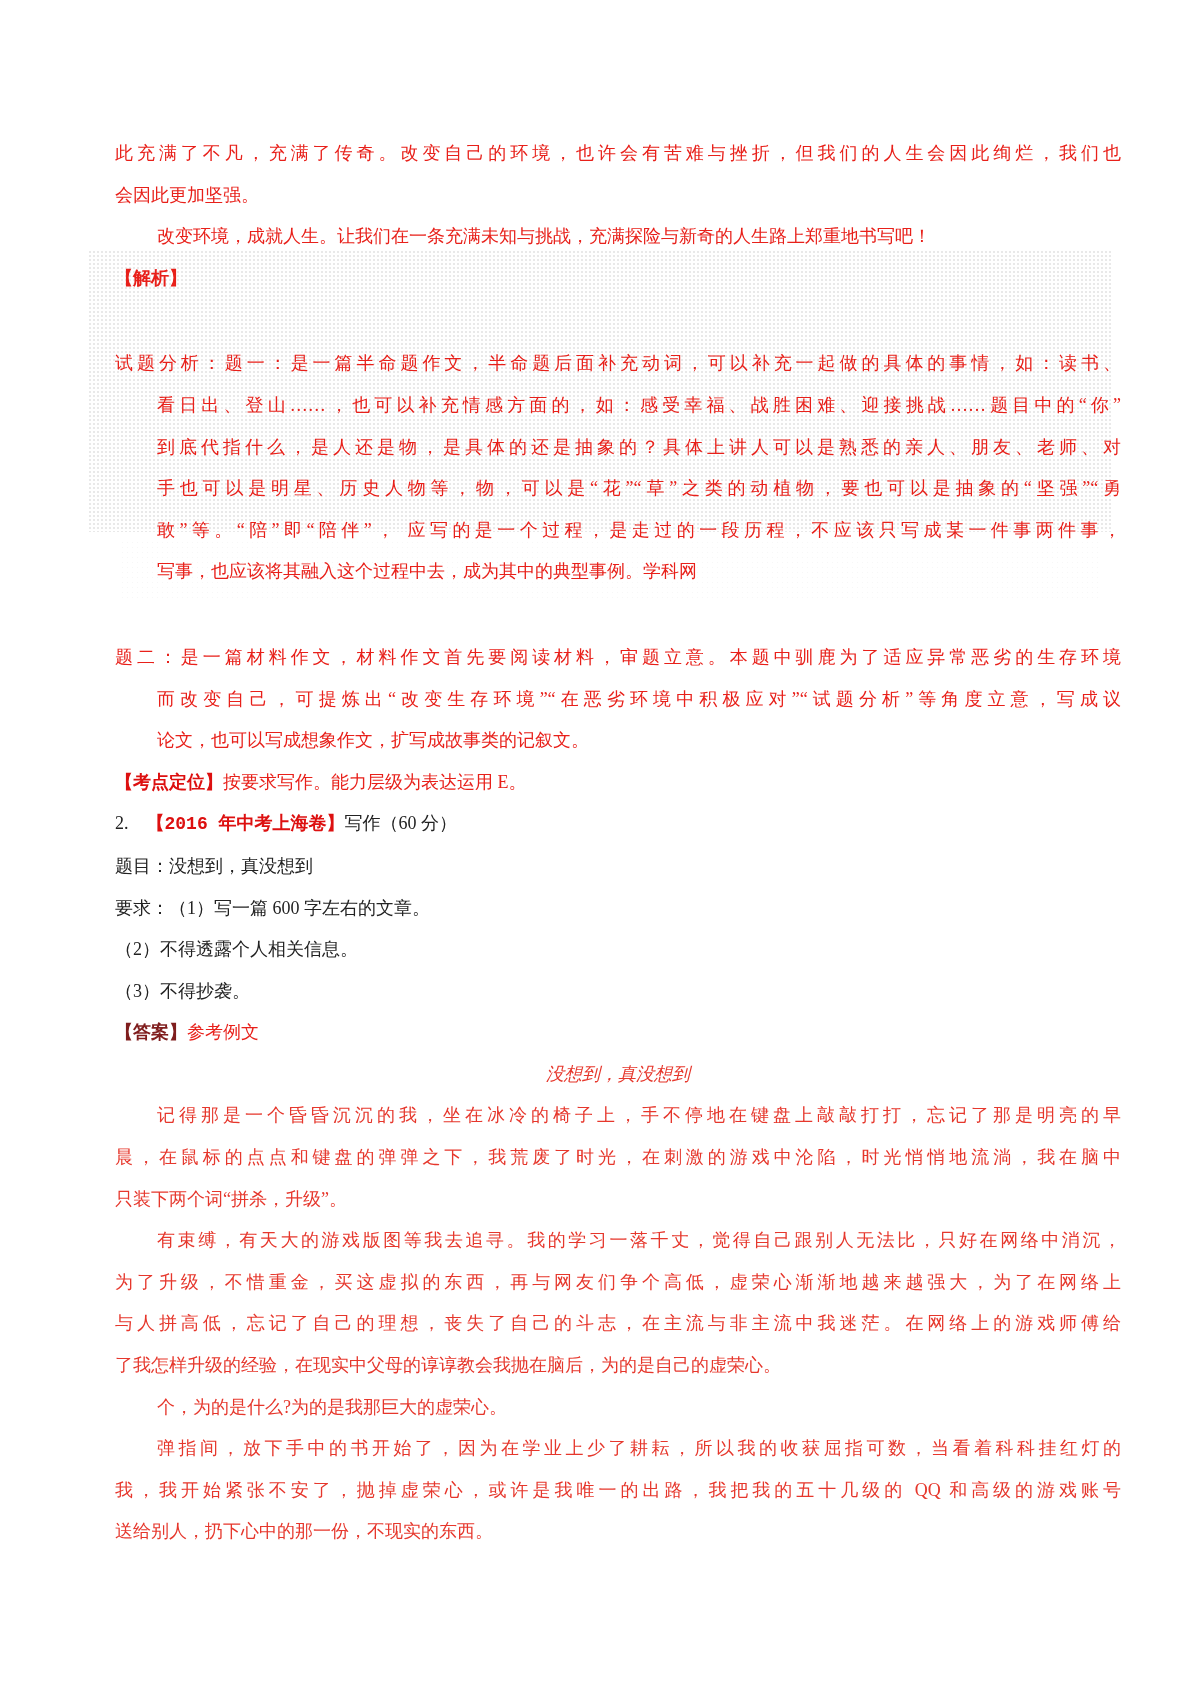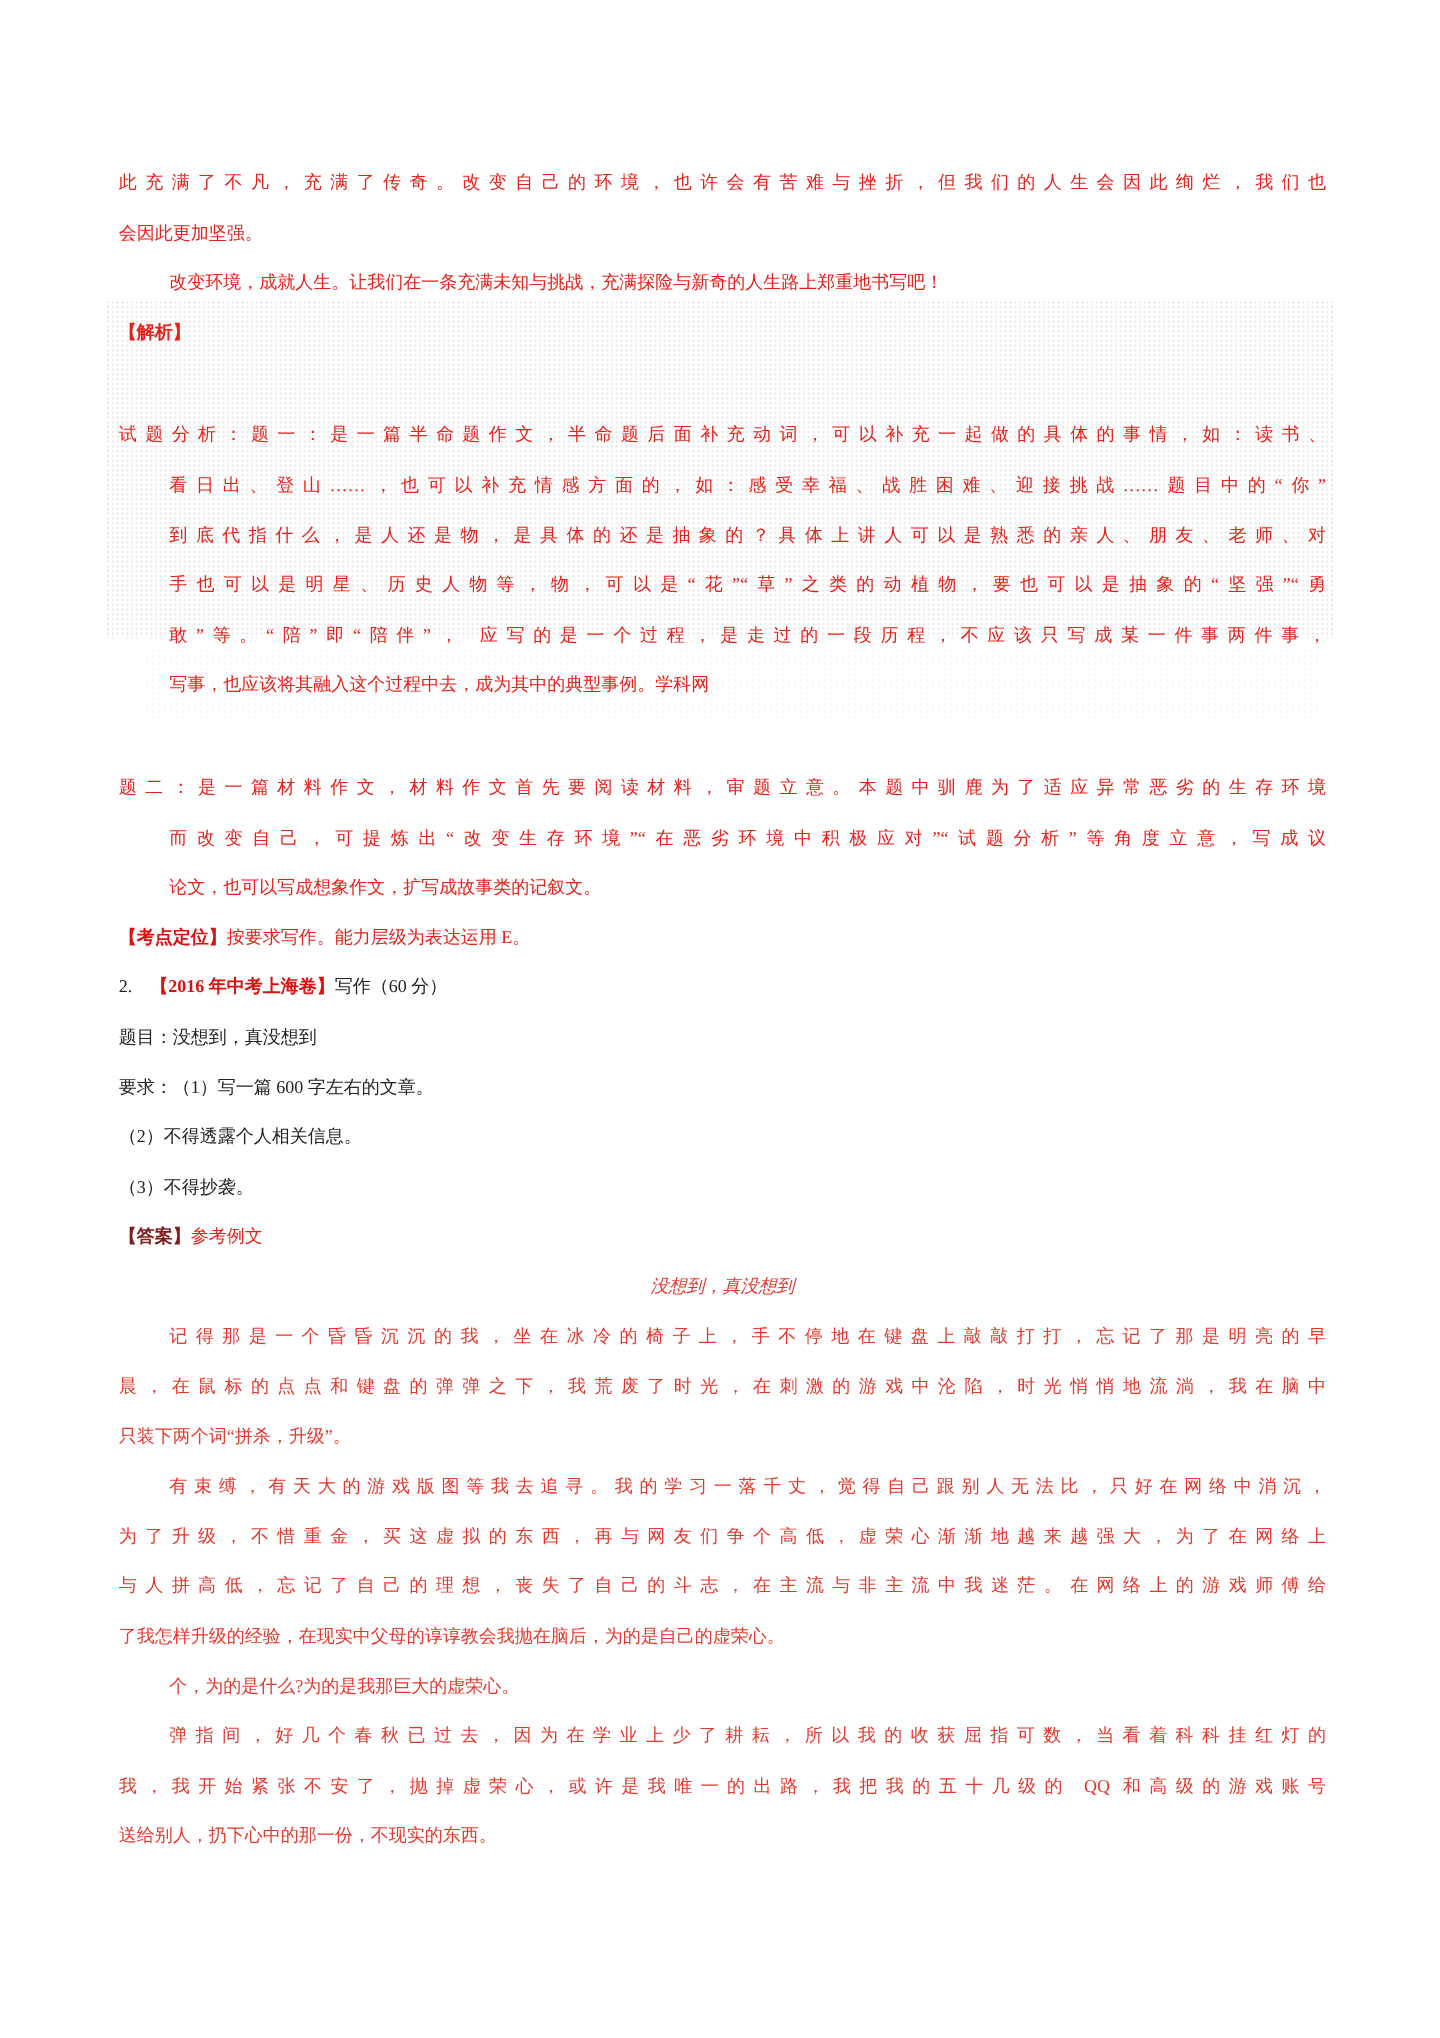"此充满了不凡，充满了传奇。改变自己的环境，也许会有苦难与挫折，但我们的人生会因此" .content { font-size: 15px -> 18px; left: 99px -> 115px }
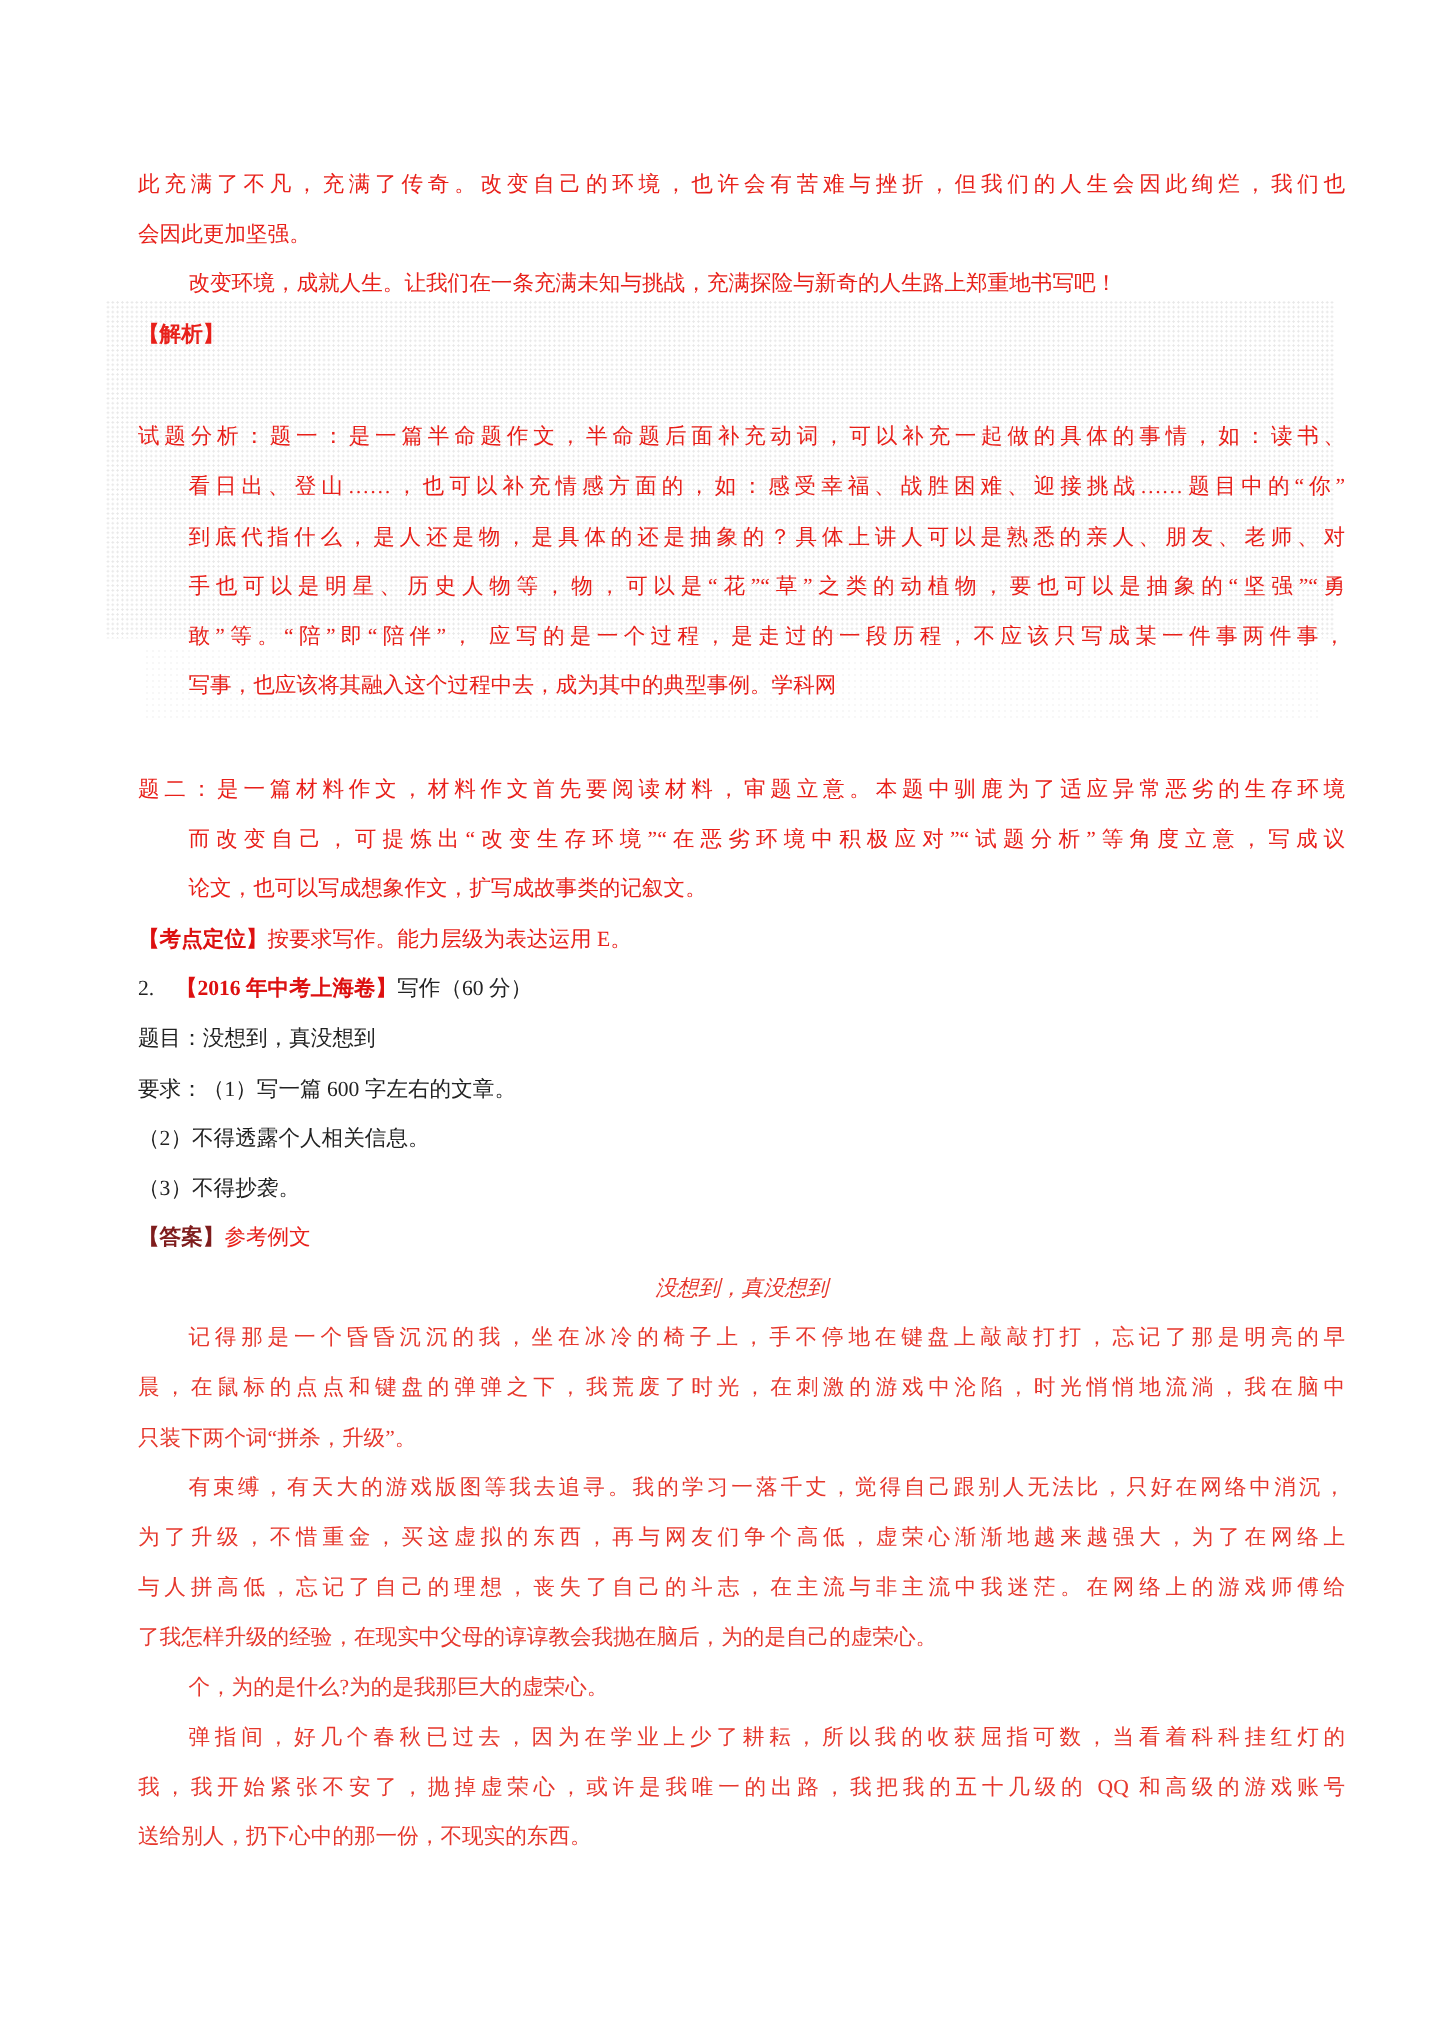"【2016 年中考上海卷】" span.b { font-family: none -> Liberation Mono, monospace }
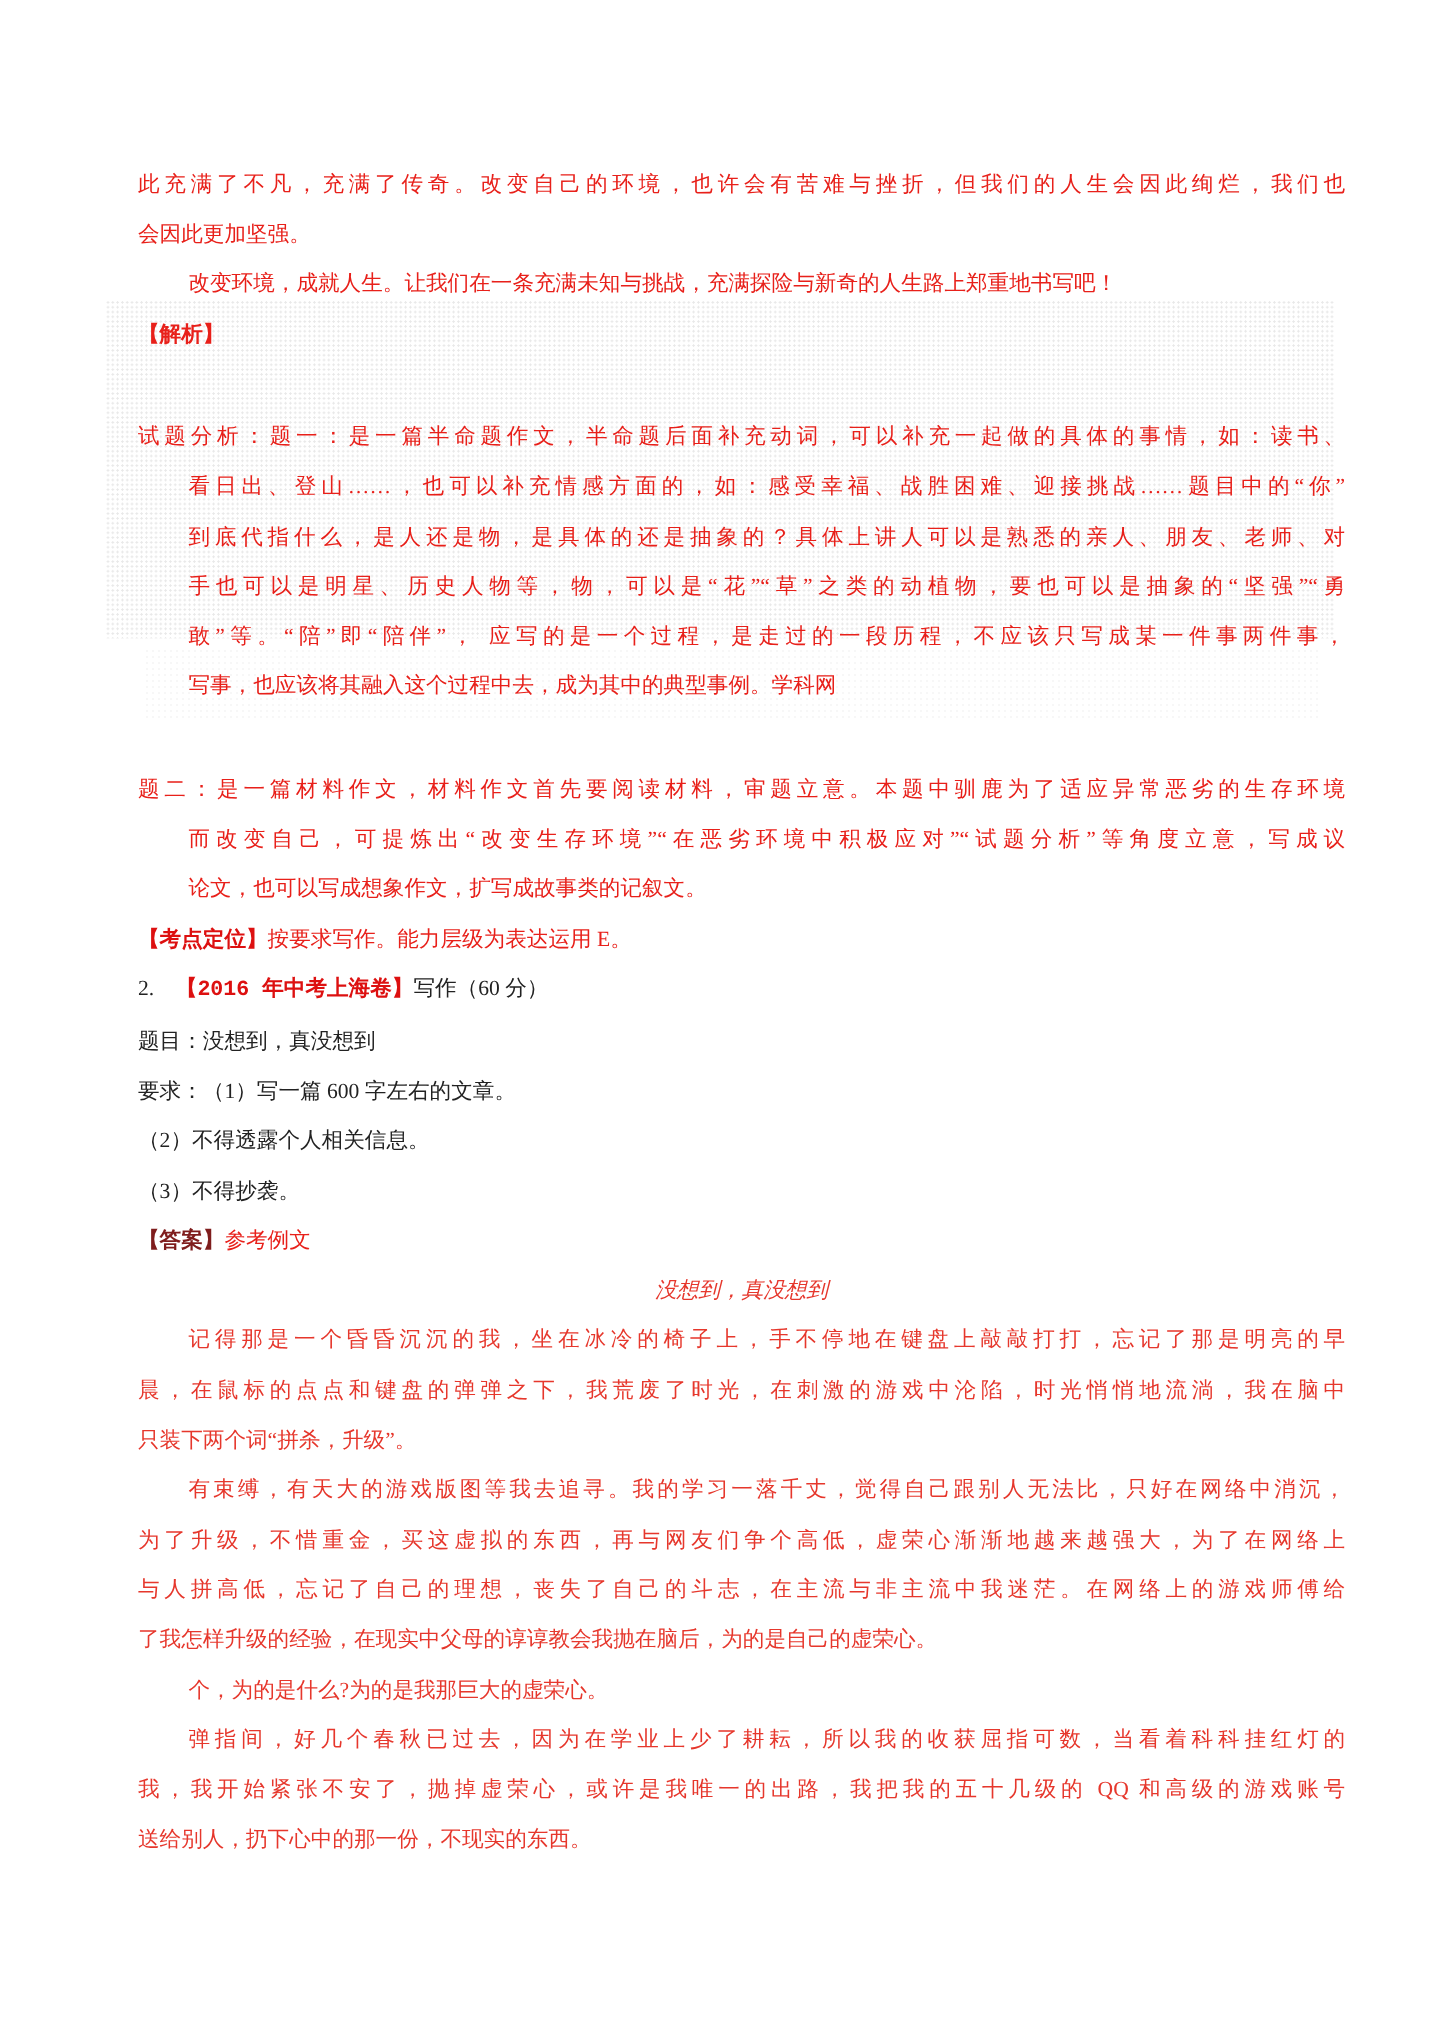"弹指间，好几个春秋已过去，因为在学业上少了耕耘，所以我的收获屈指可数，当看着科科" div.tl { text: 好几个春秋已过去 -> 放下手中的书开始了 }
